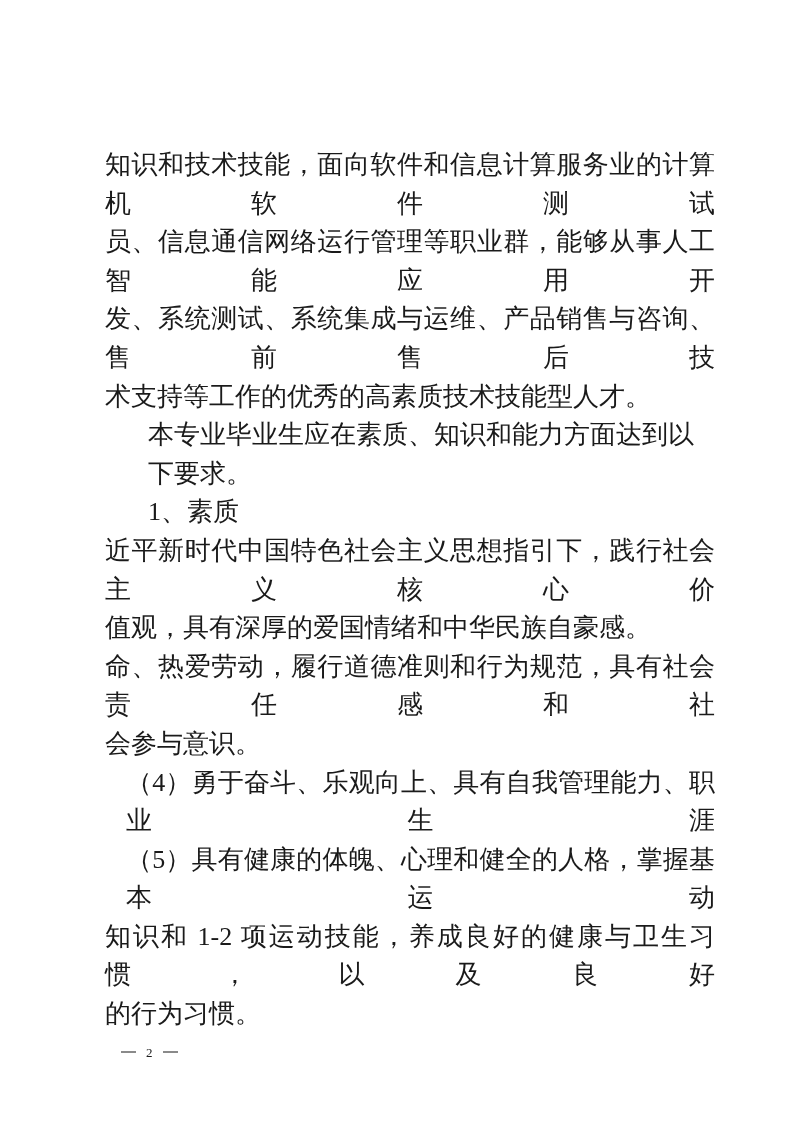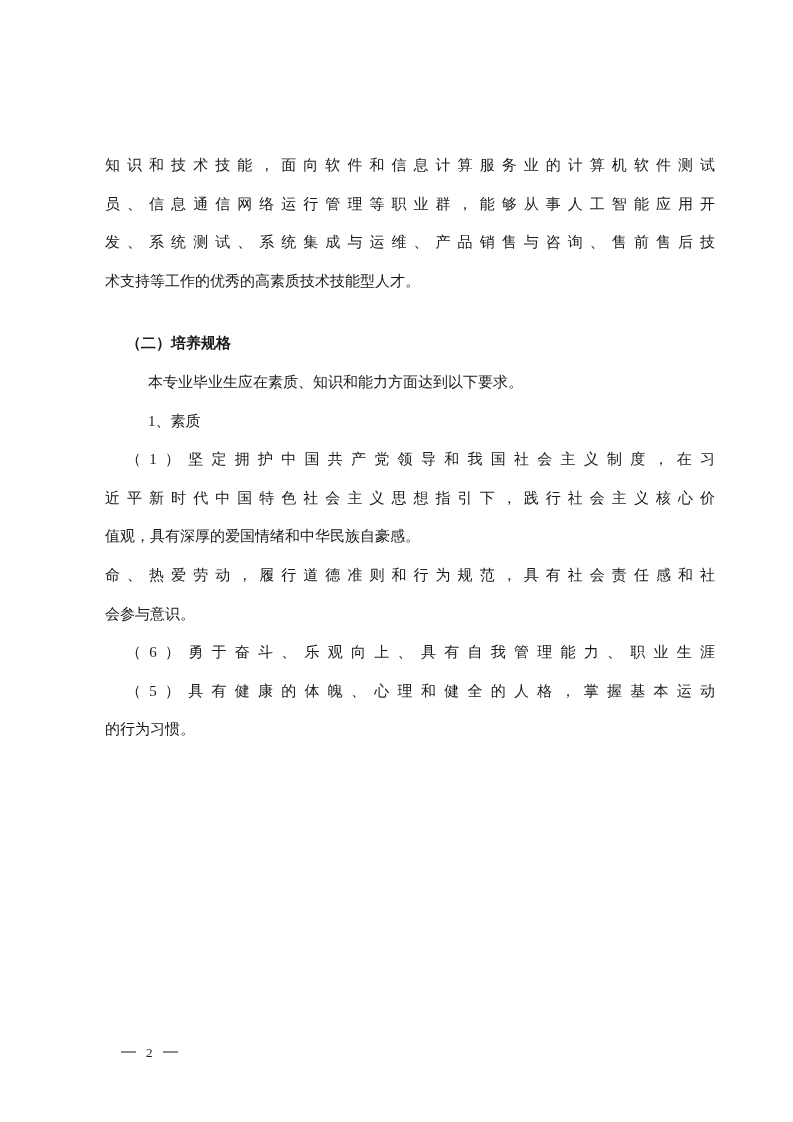"知识和技术技能，面向软件和信息计算服务业的计算机软件测试" .line { font-size: 15px -> 26px }
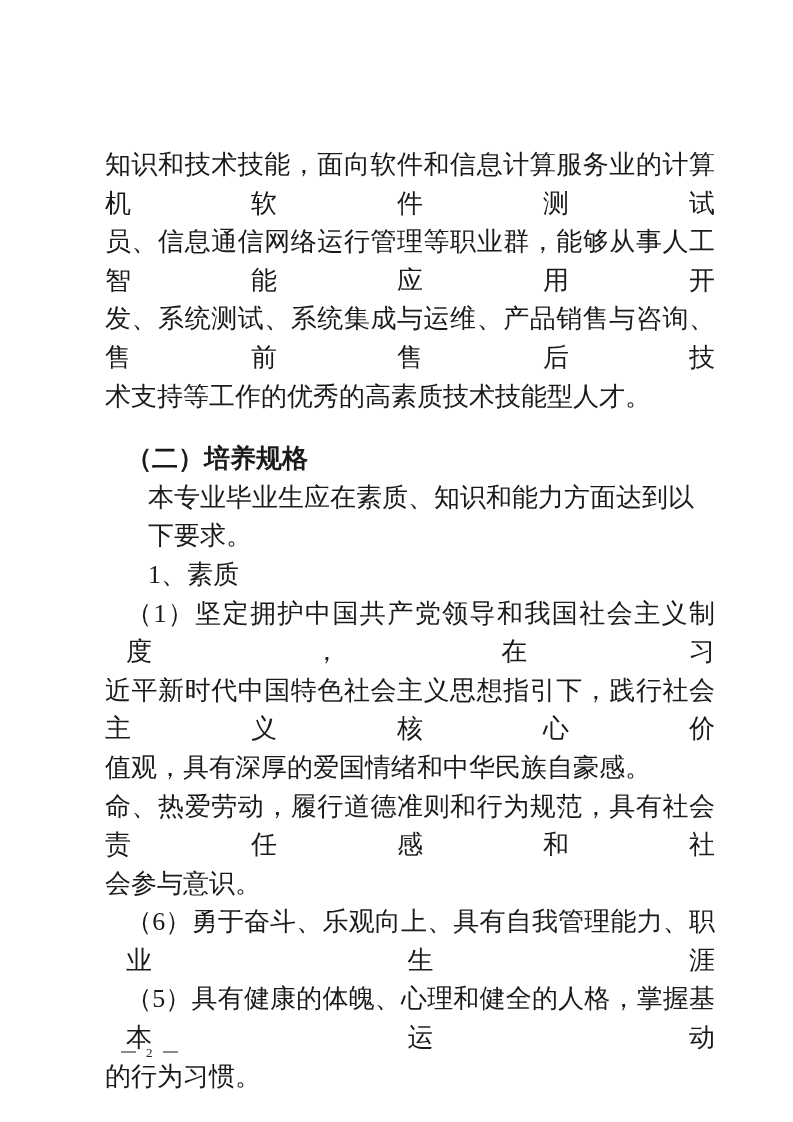"（二）培养规格" div.line { html: <div>（二）培养规格</div> -> none }
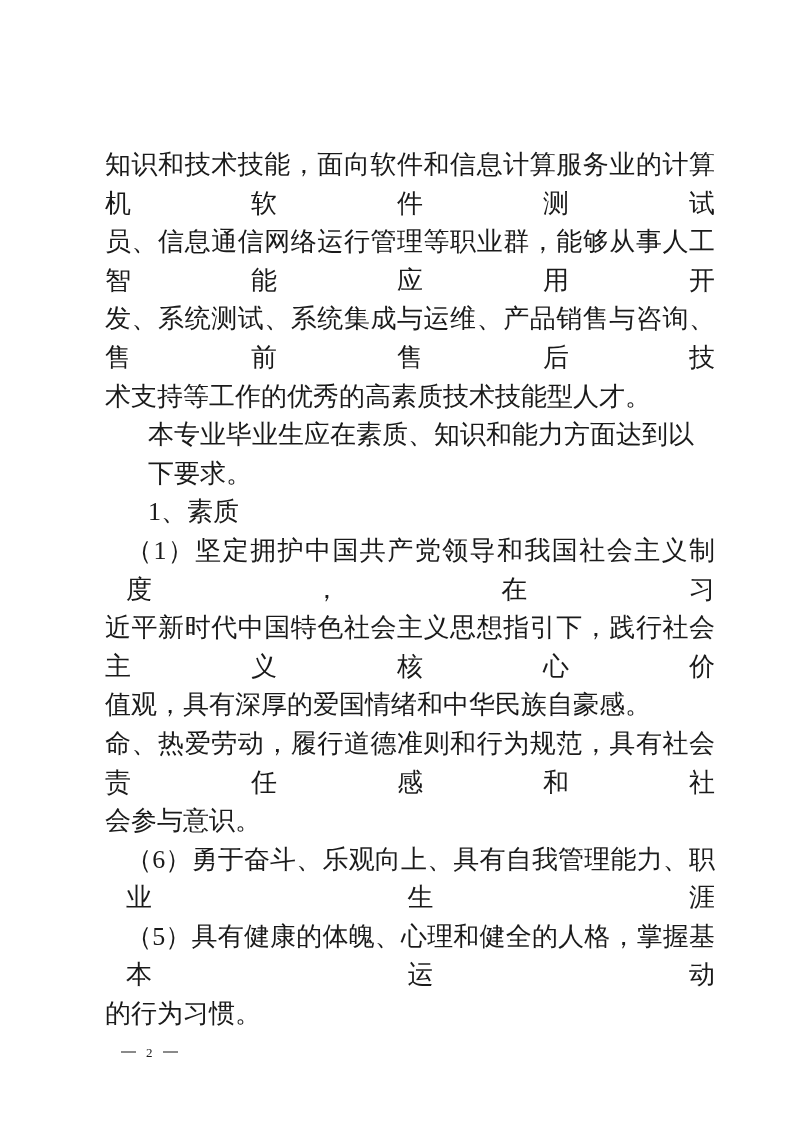"（1）坚定拥护中国共产党领导和我国社会主义制度，在习" div.line { html: <div>（1）坚定拥护中国共产党领导和我国社会主义制度，在习</div> -> none }
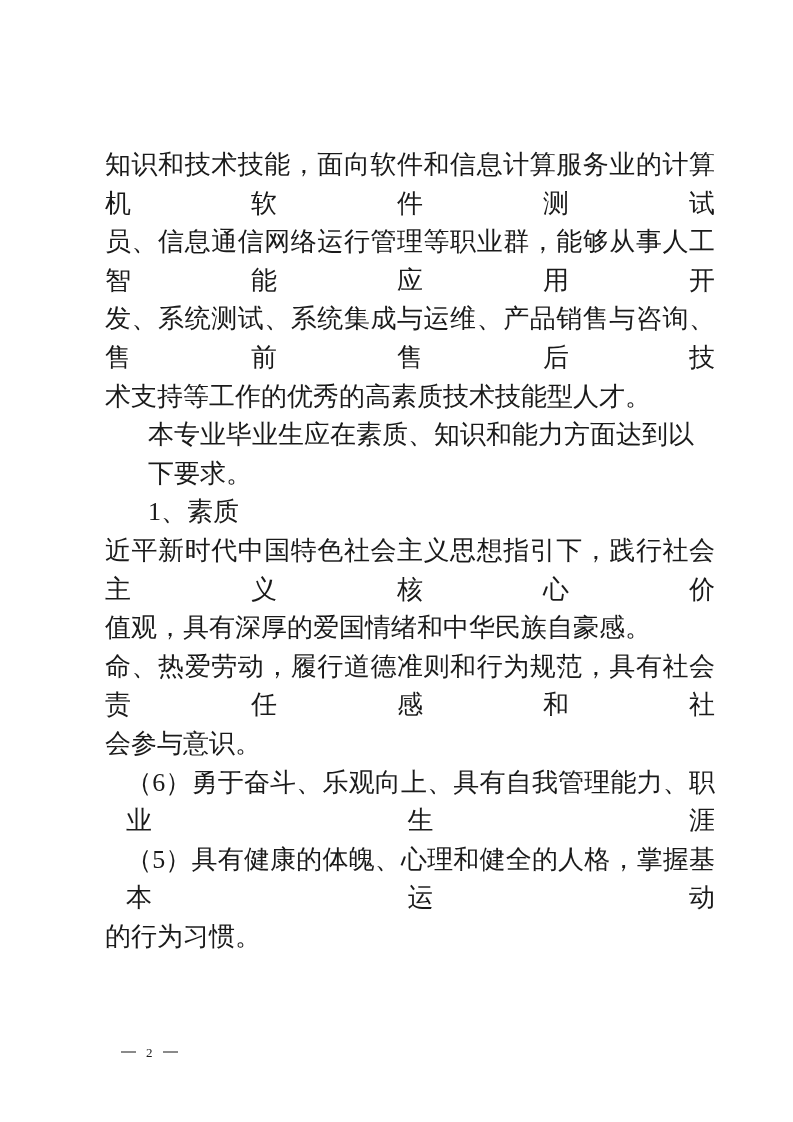"（6）勇于奋斗、乐观向上、具有自我管理能力、职业生涯" div.line { text: 6 -> 4 }
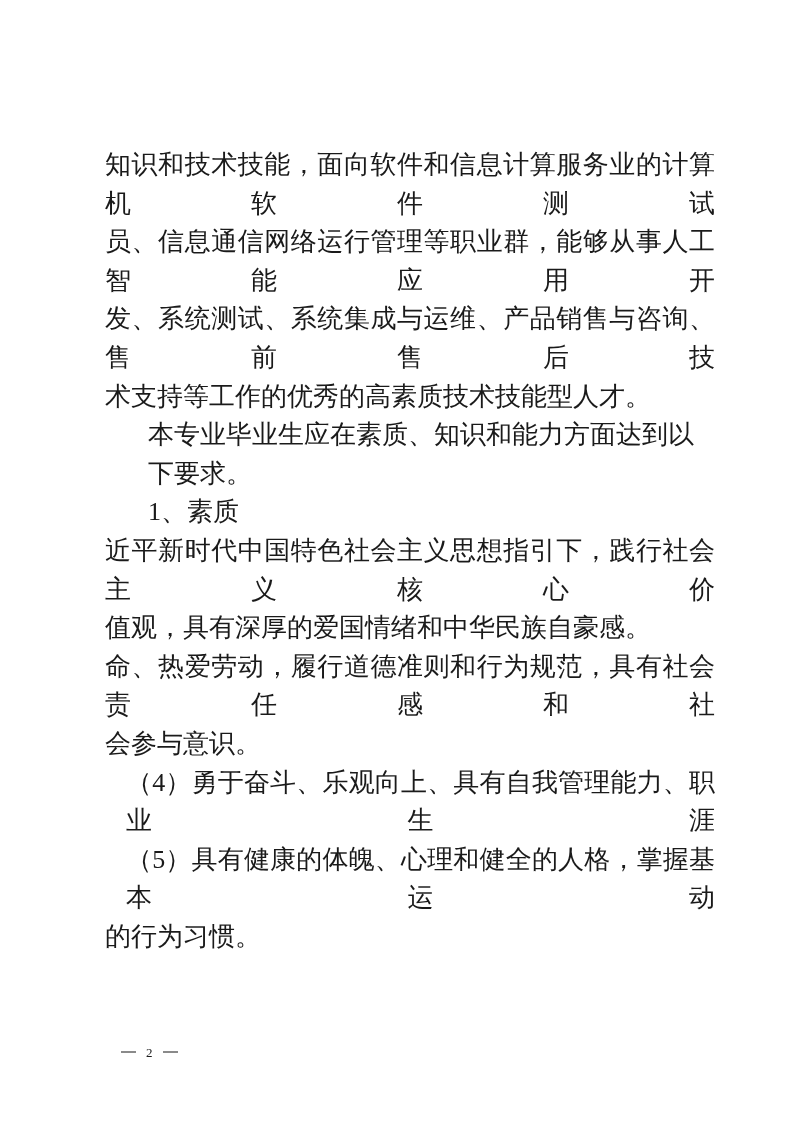"知识和 1-2 项运动技能，养成良好的健康与卫生习惯，以及良好" div.line { html: none -> <div>知识和 1-2 项运动技能，养成良好的健康与卫生习惯，以及良好</div> }
